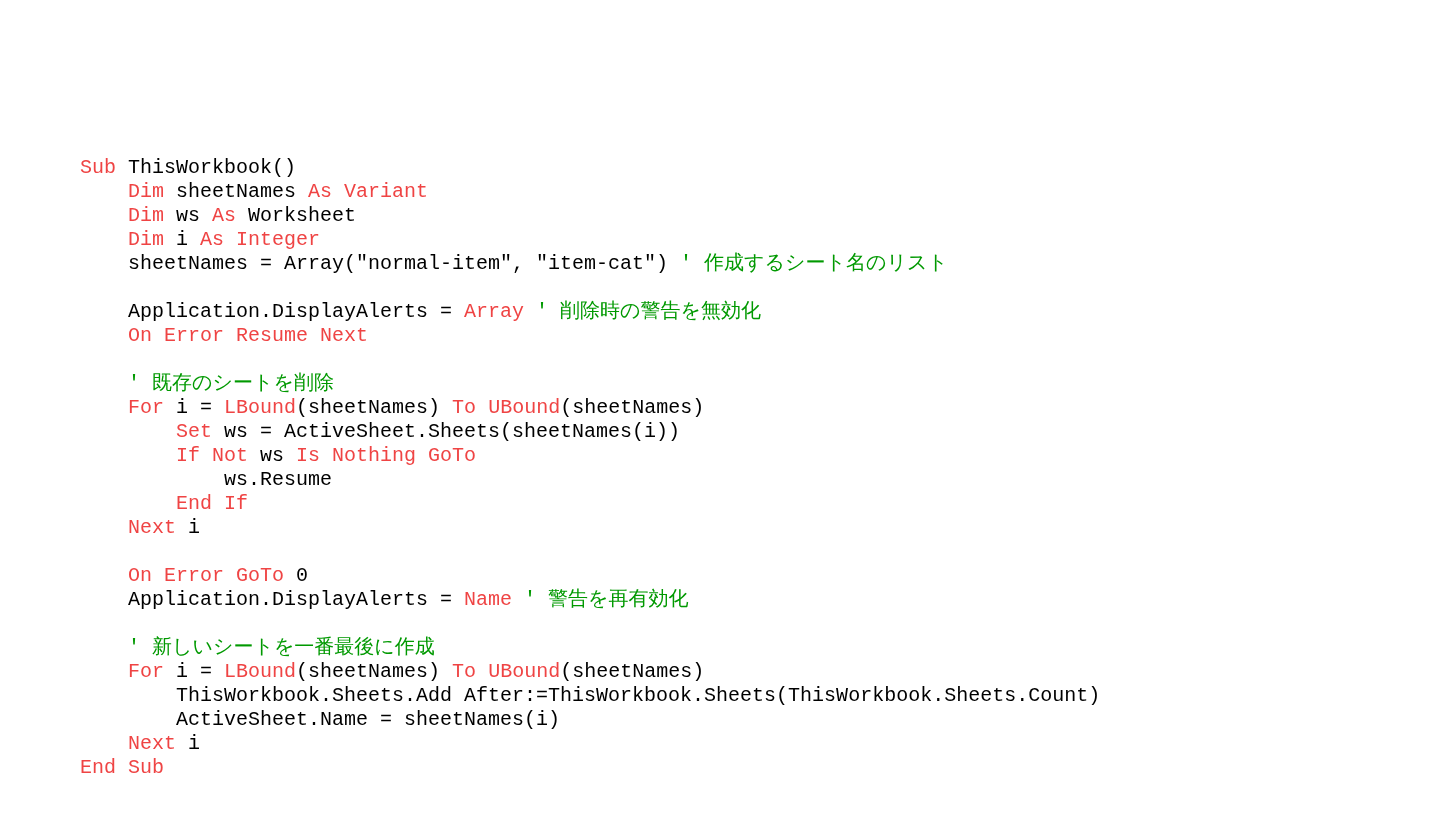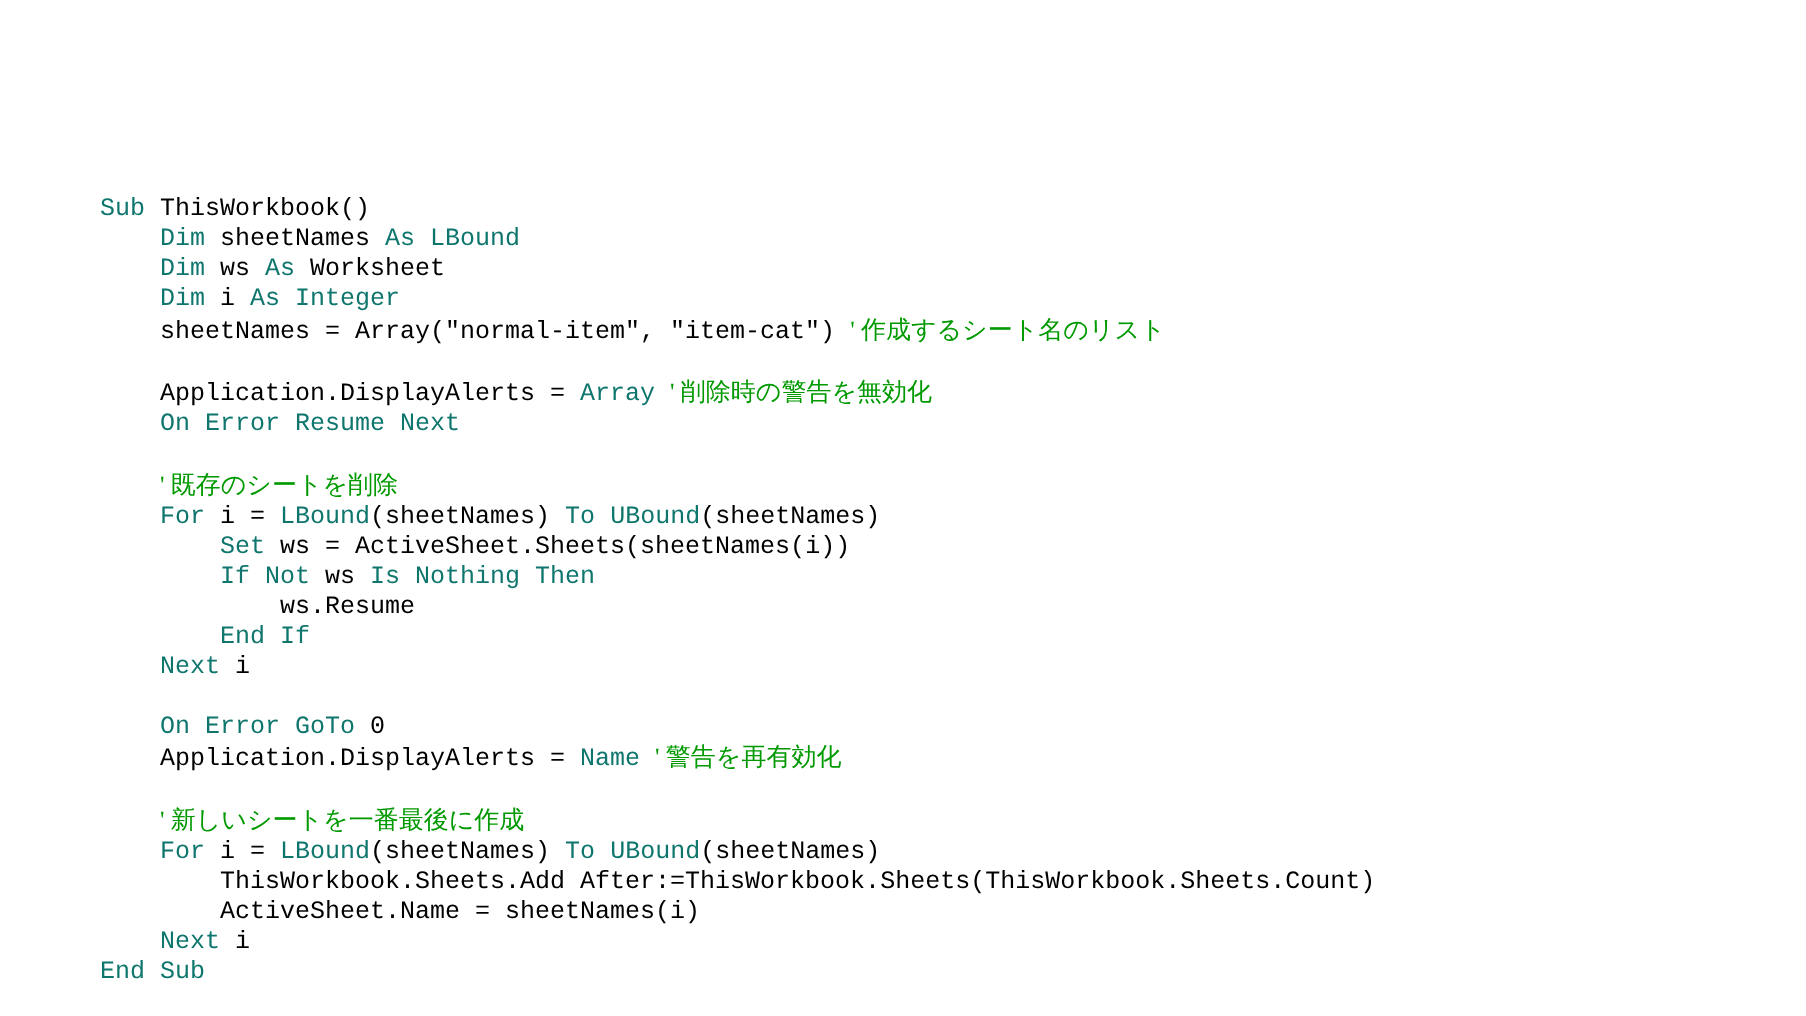"Sub" .kw { color: #0f766e -> #ef4444 }
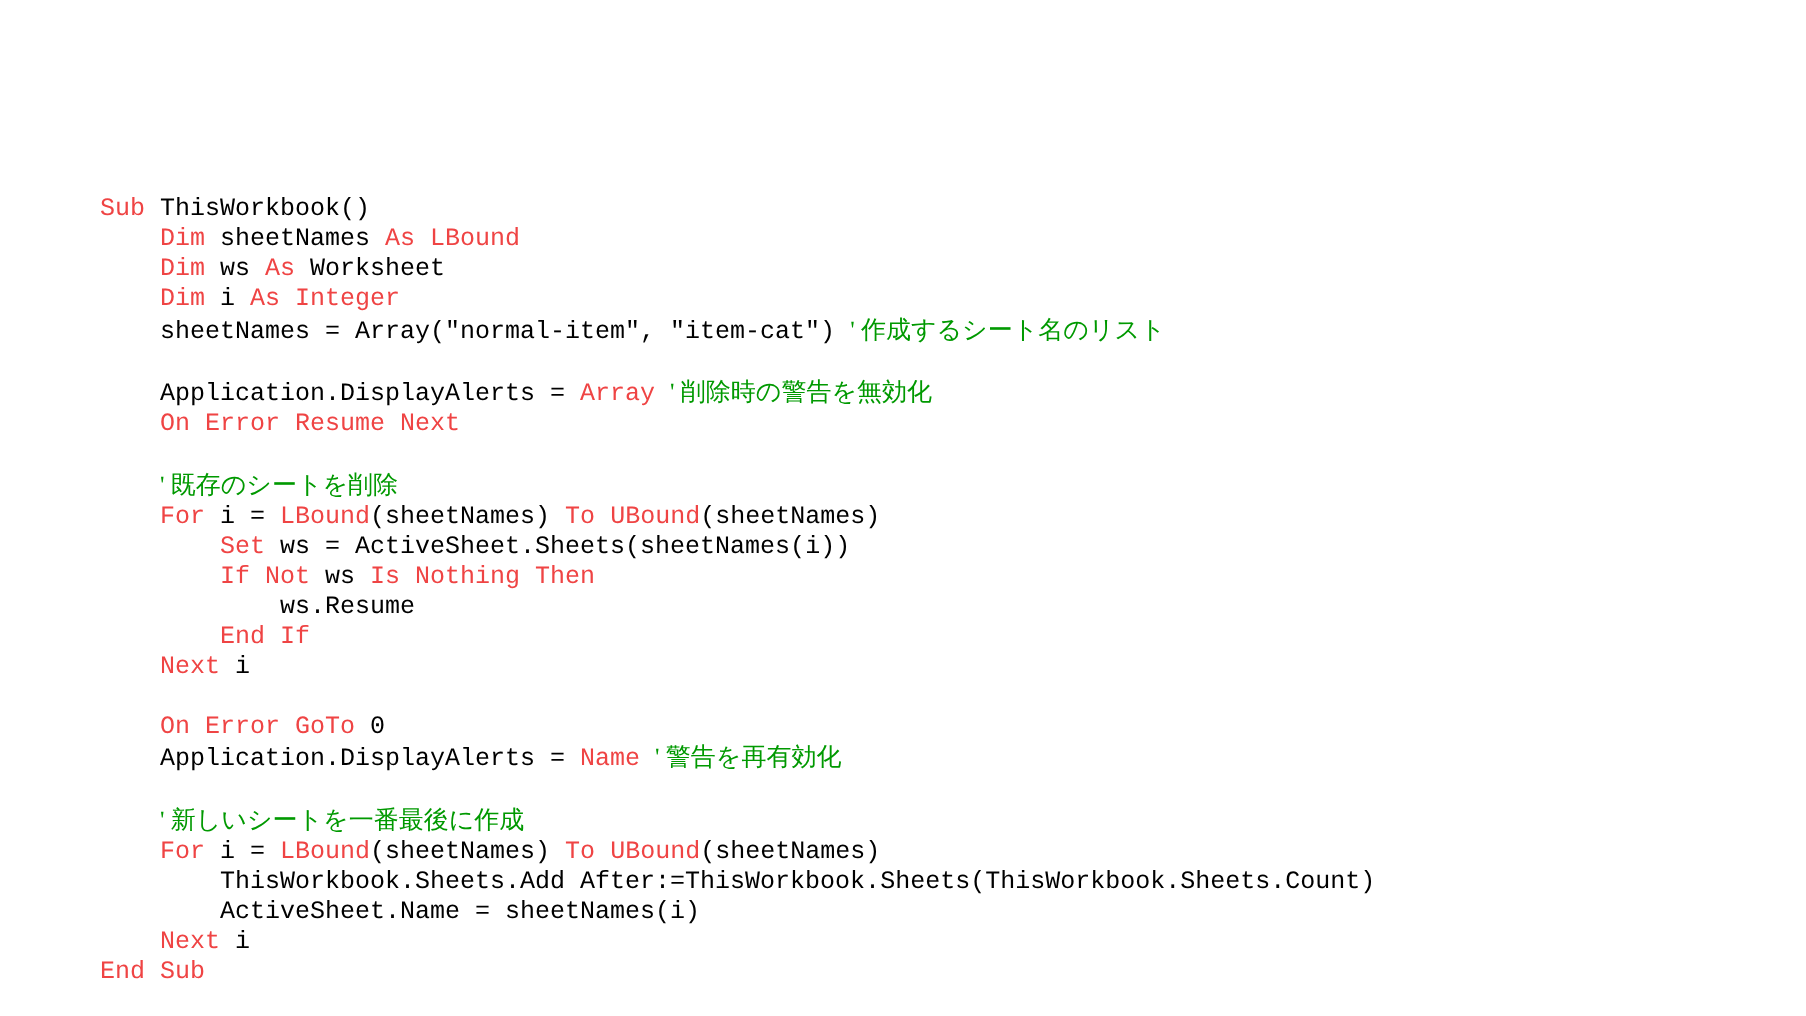"As LBound" span.kw { text: LBound -> Variant }
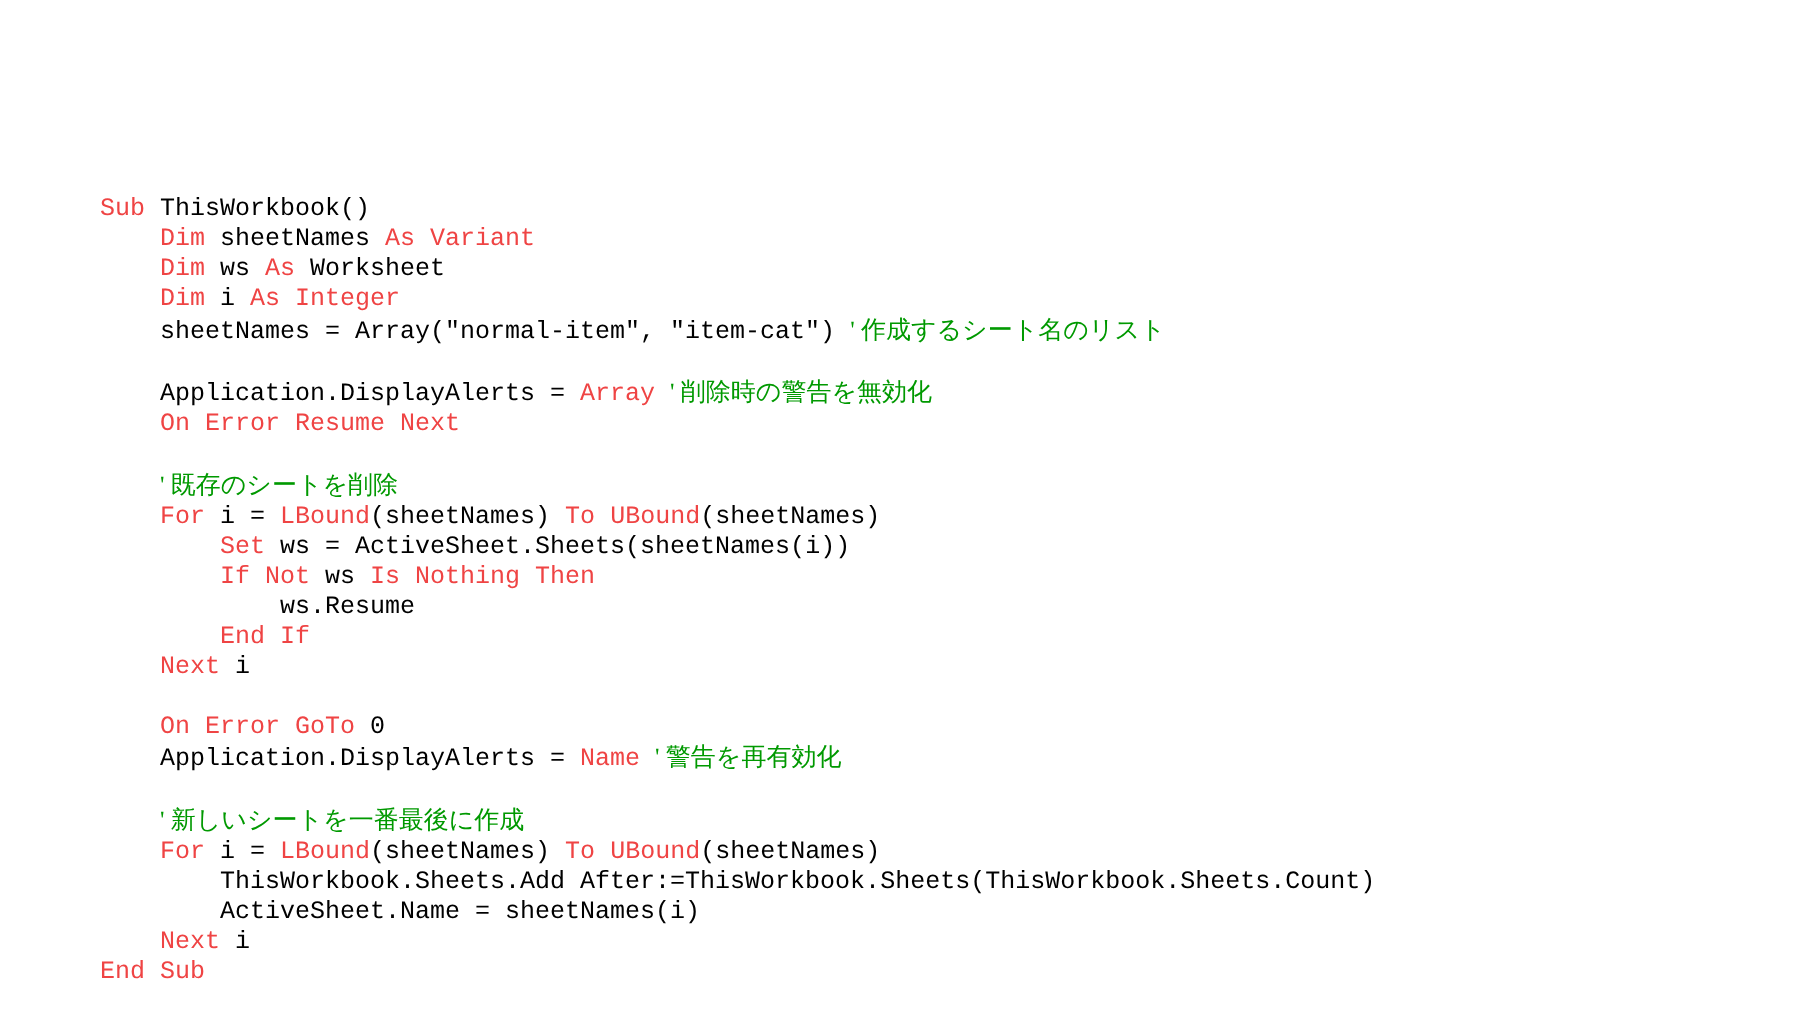"' 作成するシート名のリスト" .cm { font-family: Liberation Serif, serif -> none }
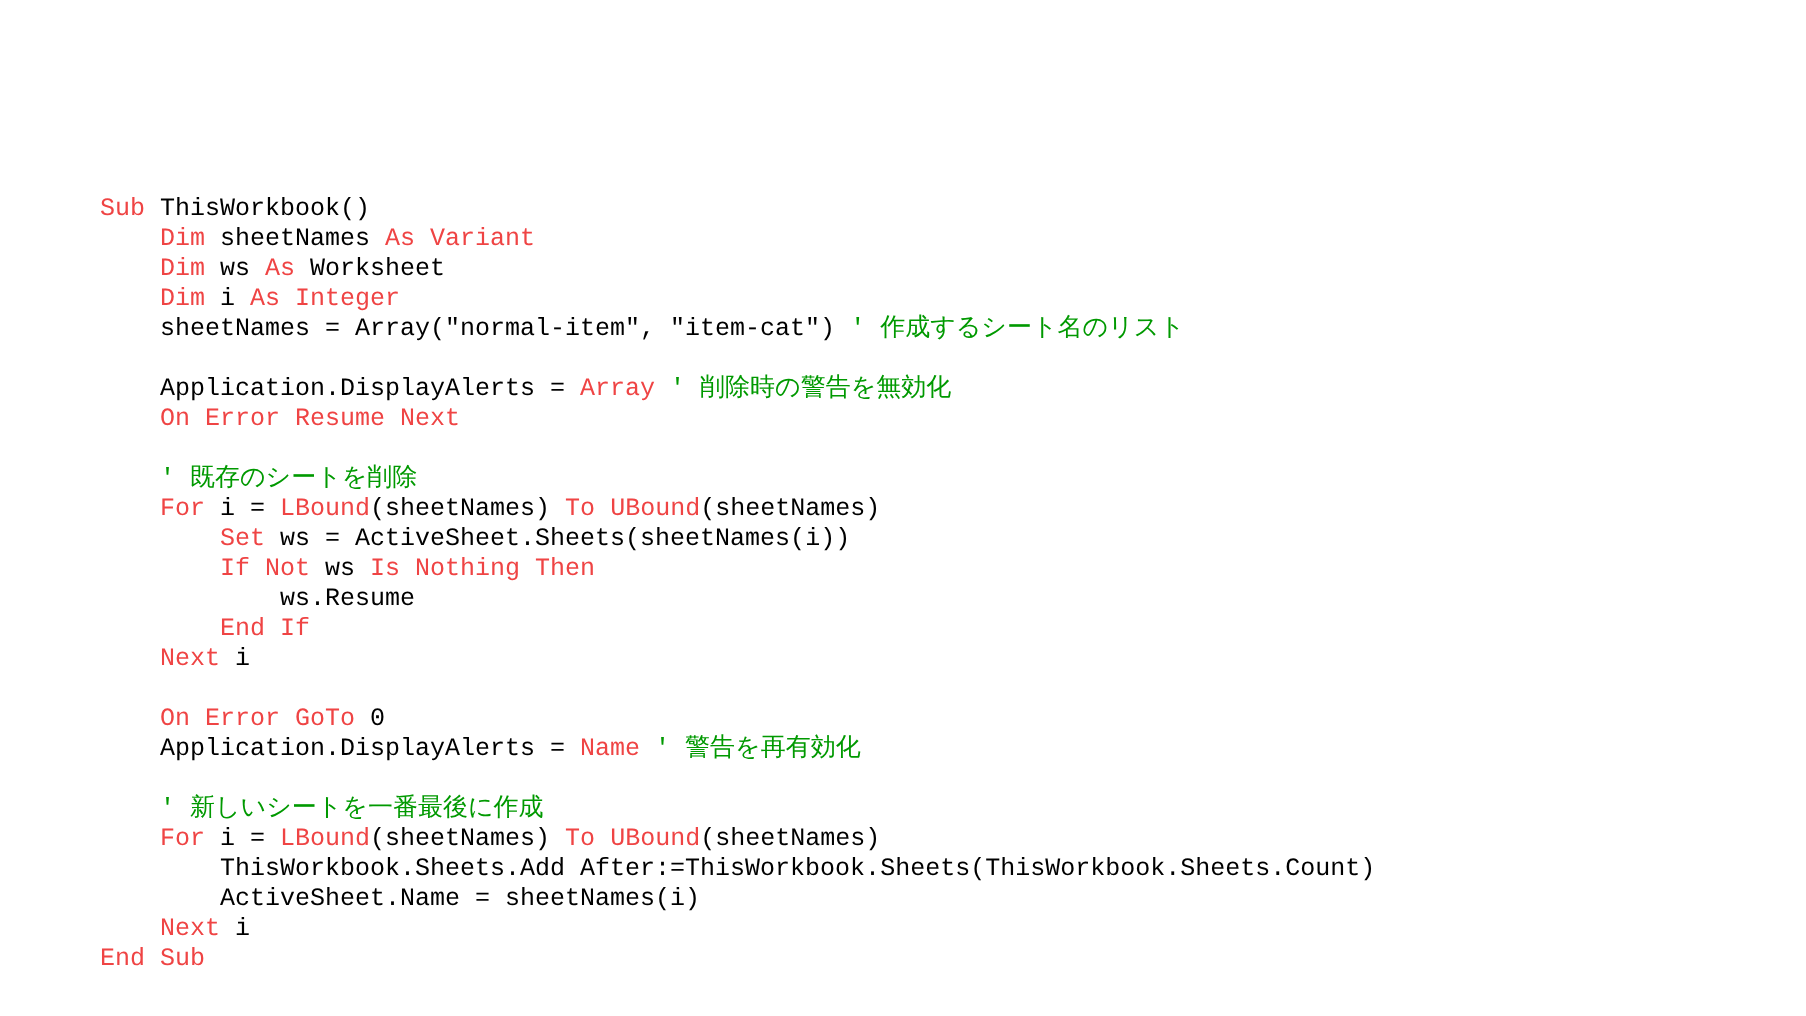"Is Nothing Then" span.kw { text: Then -> GoTo }
